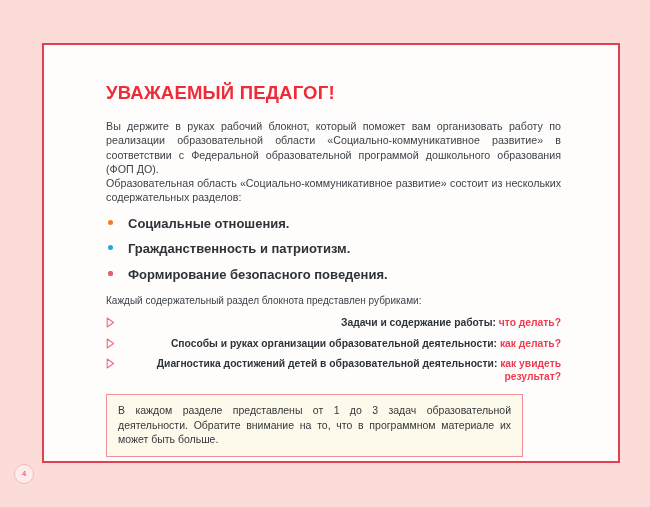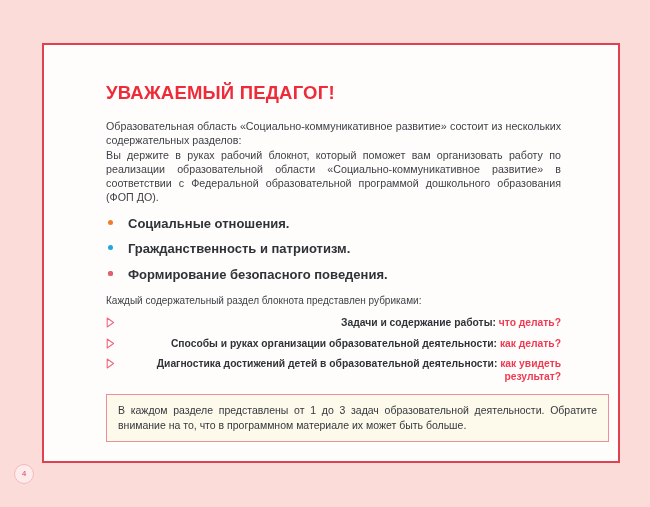"Образовательная область" p.body-para { order: before "Вы держите в руках рабочий" -> after "Вы держите в руках рабочий" }
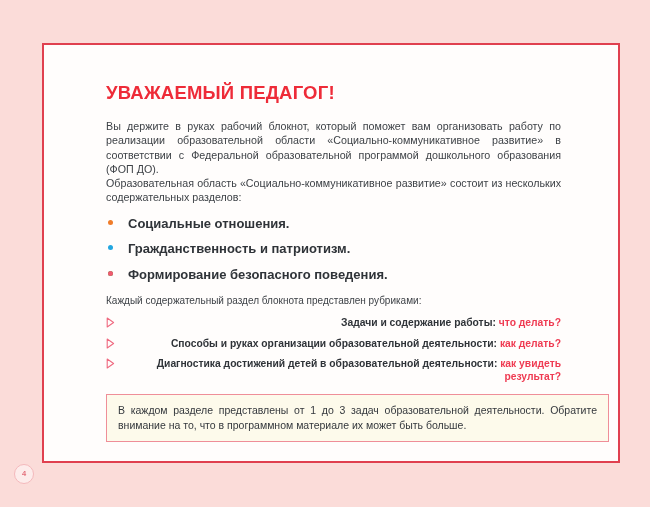"В каждом разделе представлены от" .note-box { width: 503px -> 417px }
